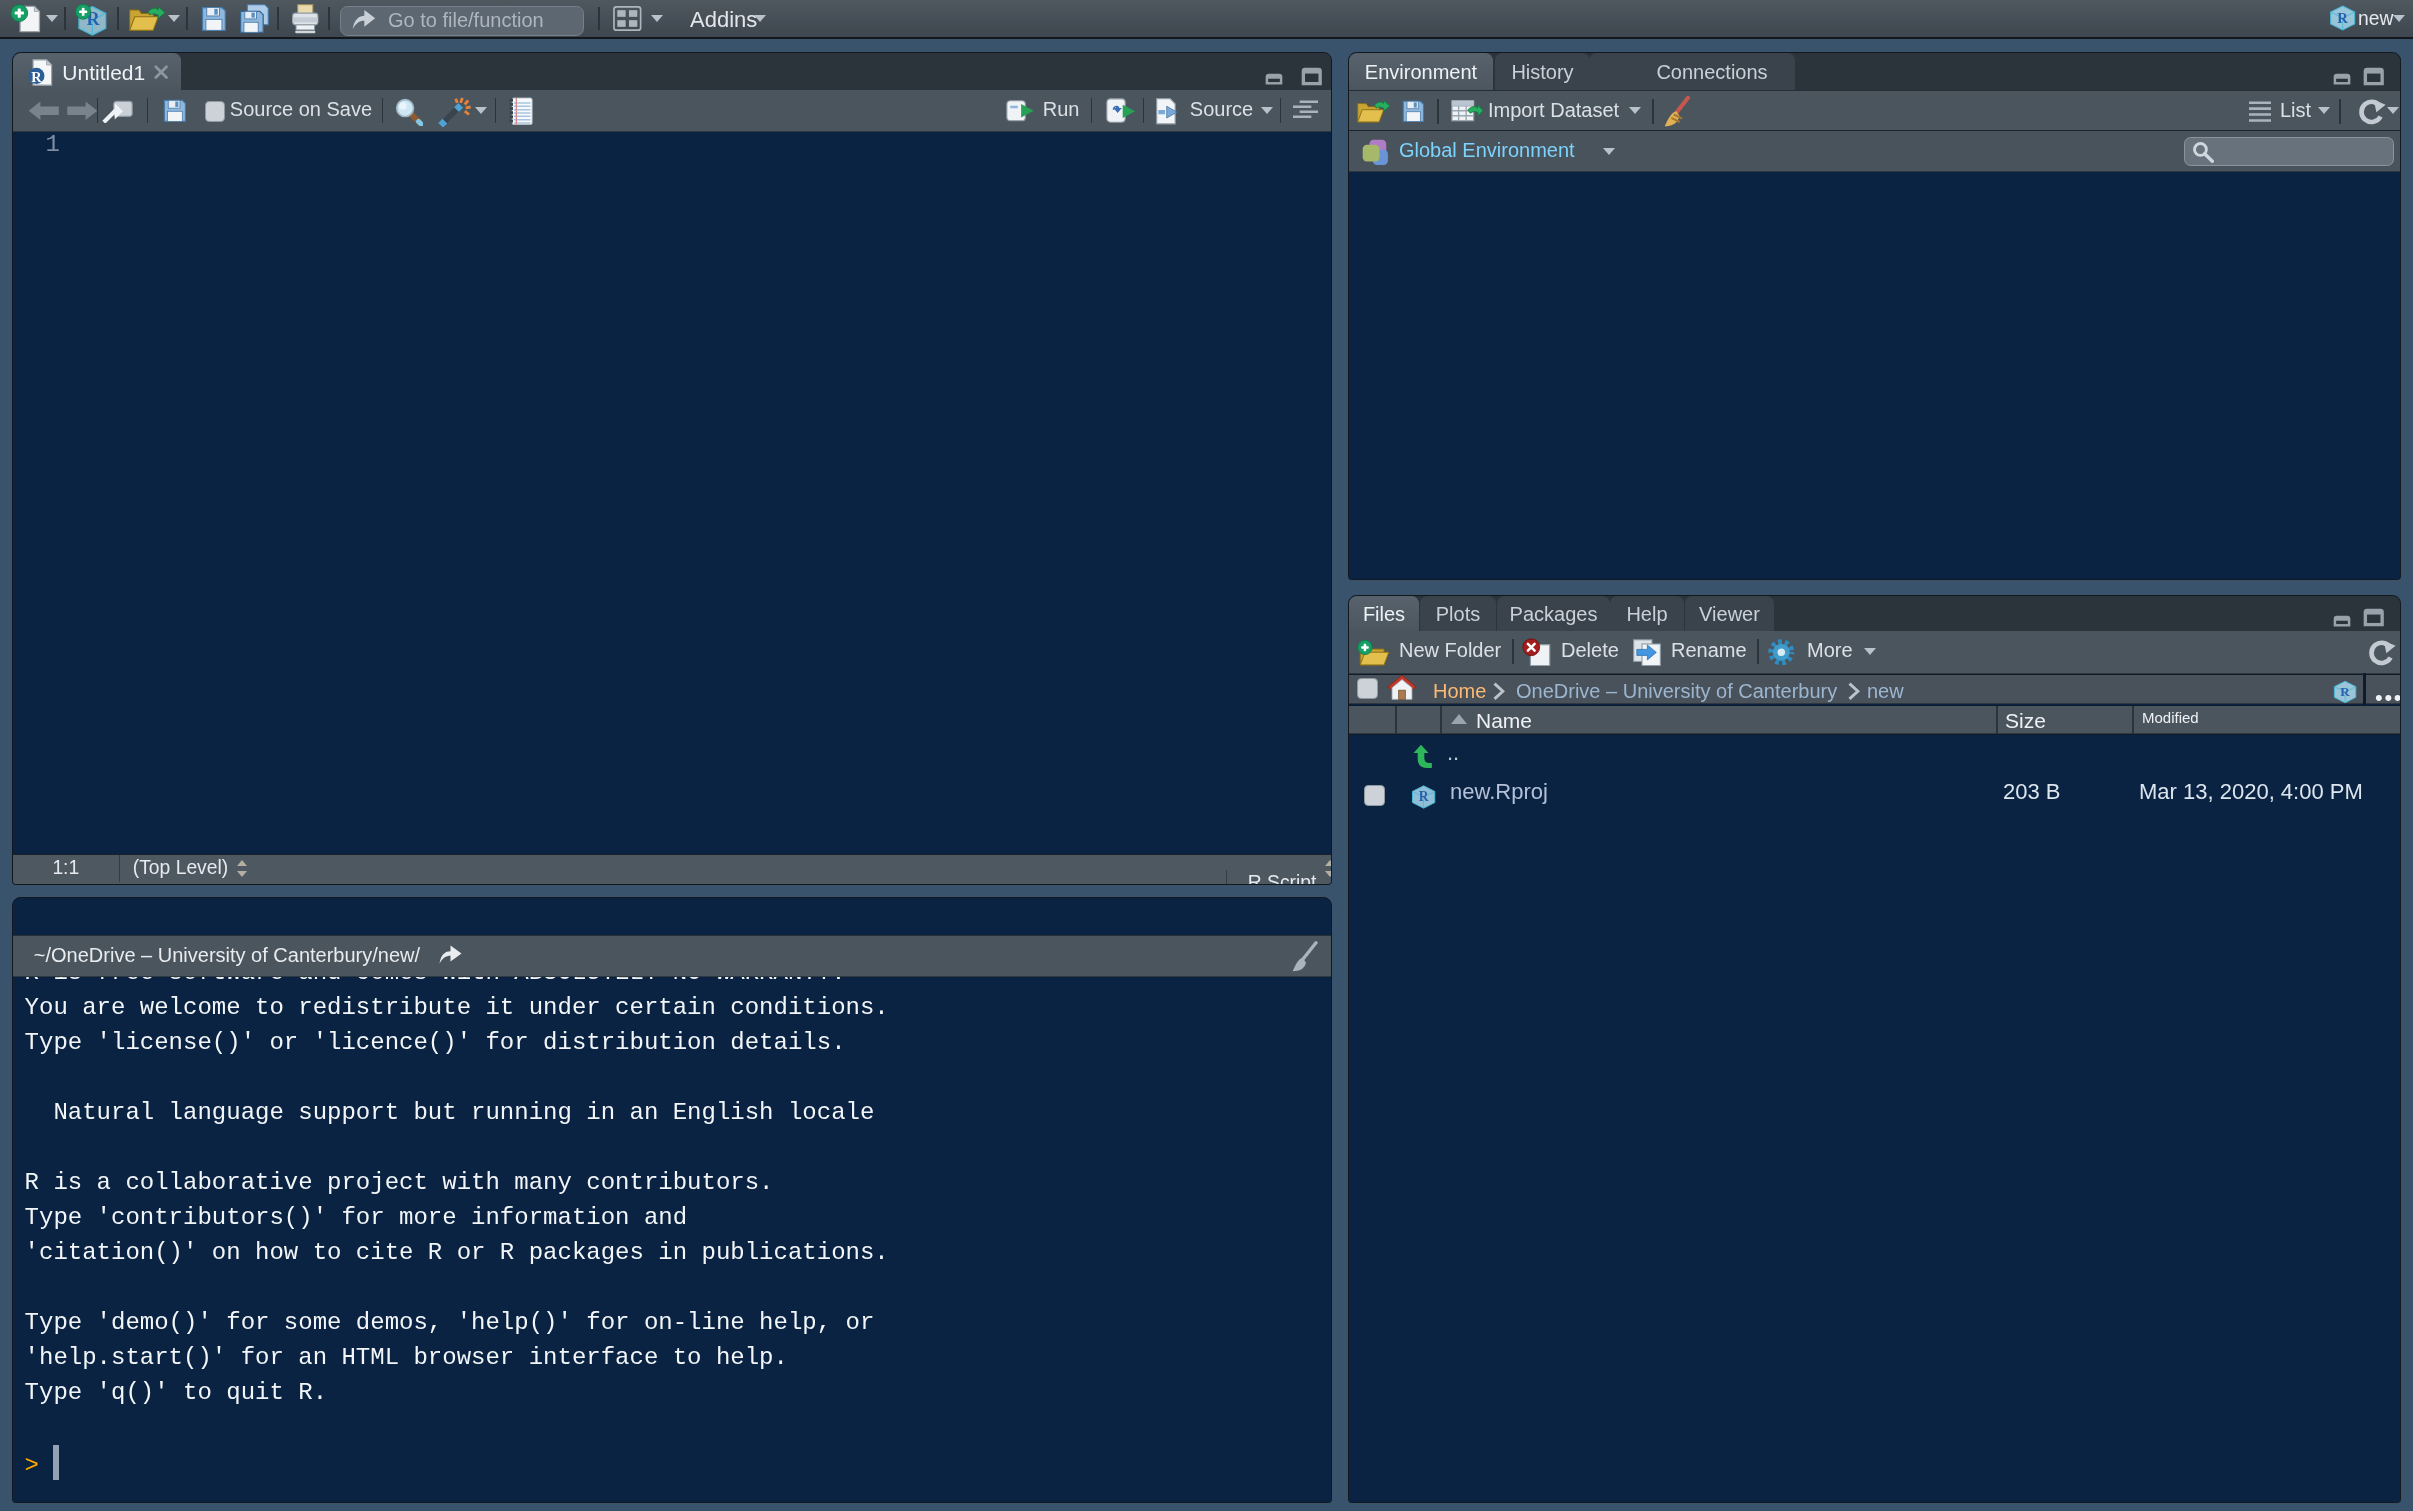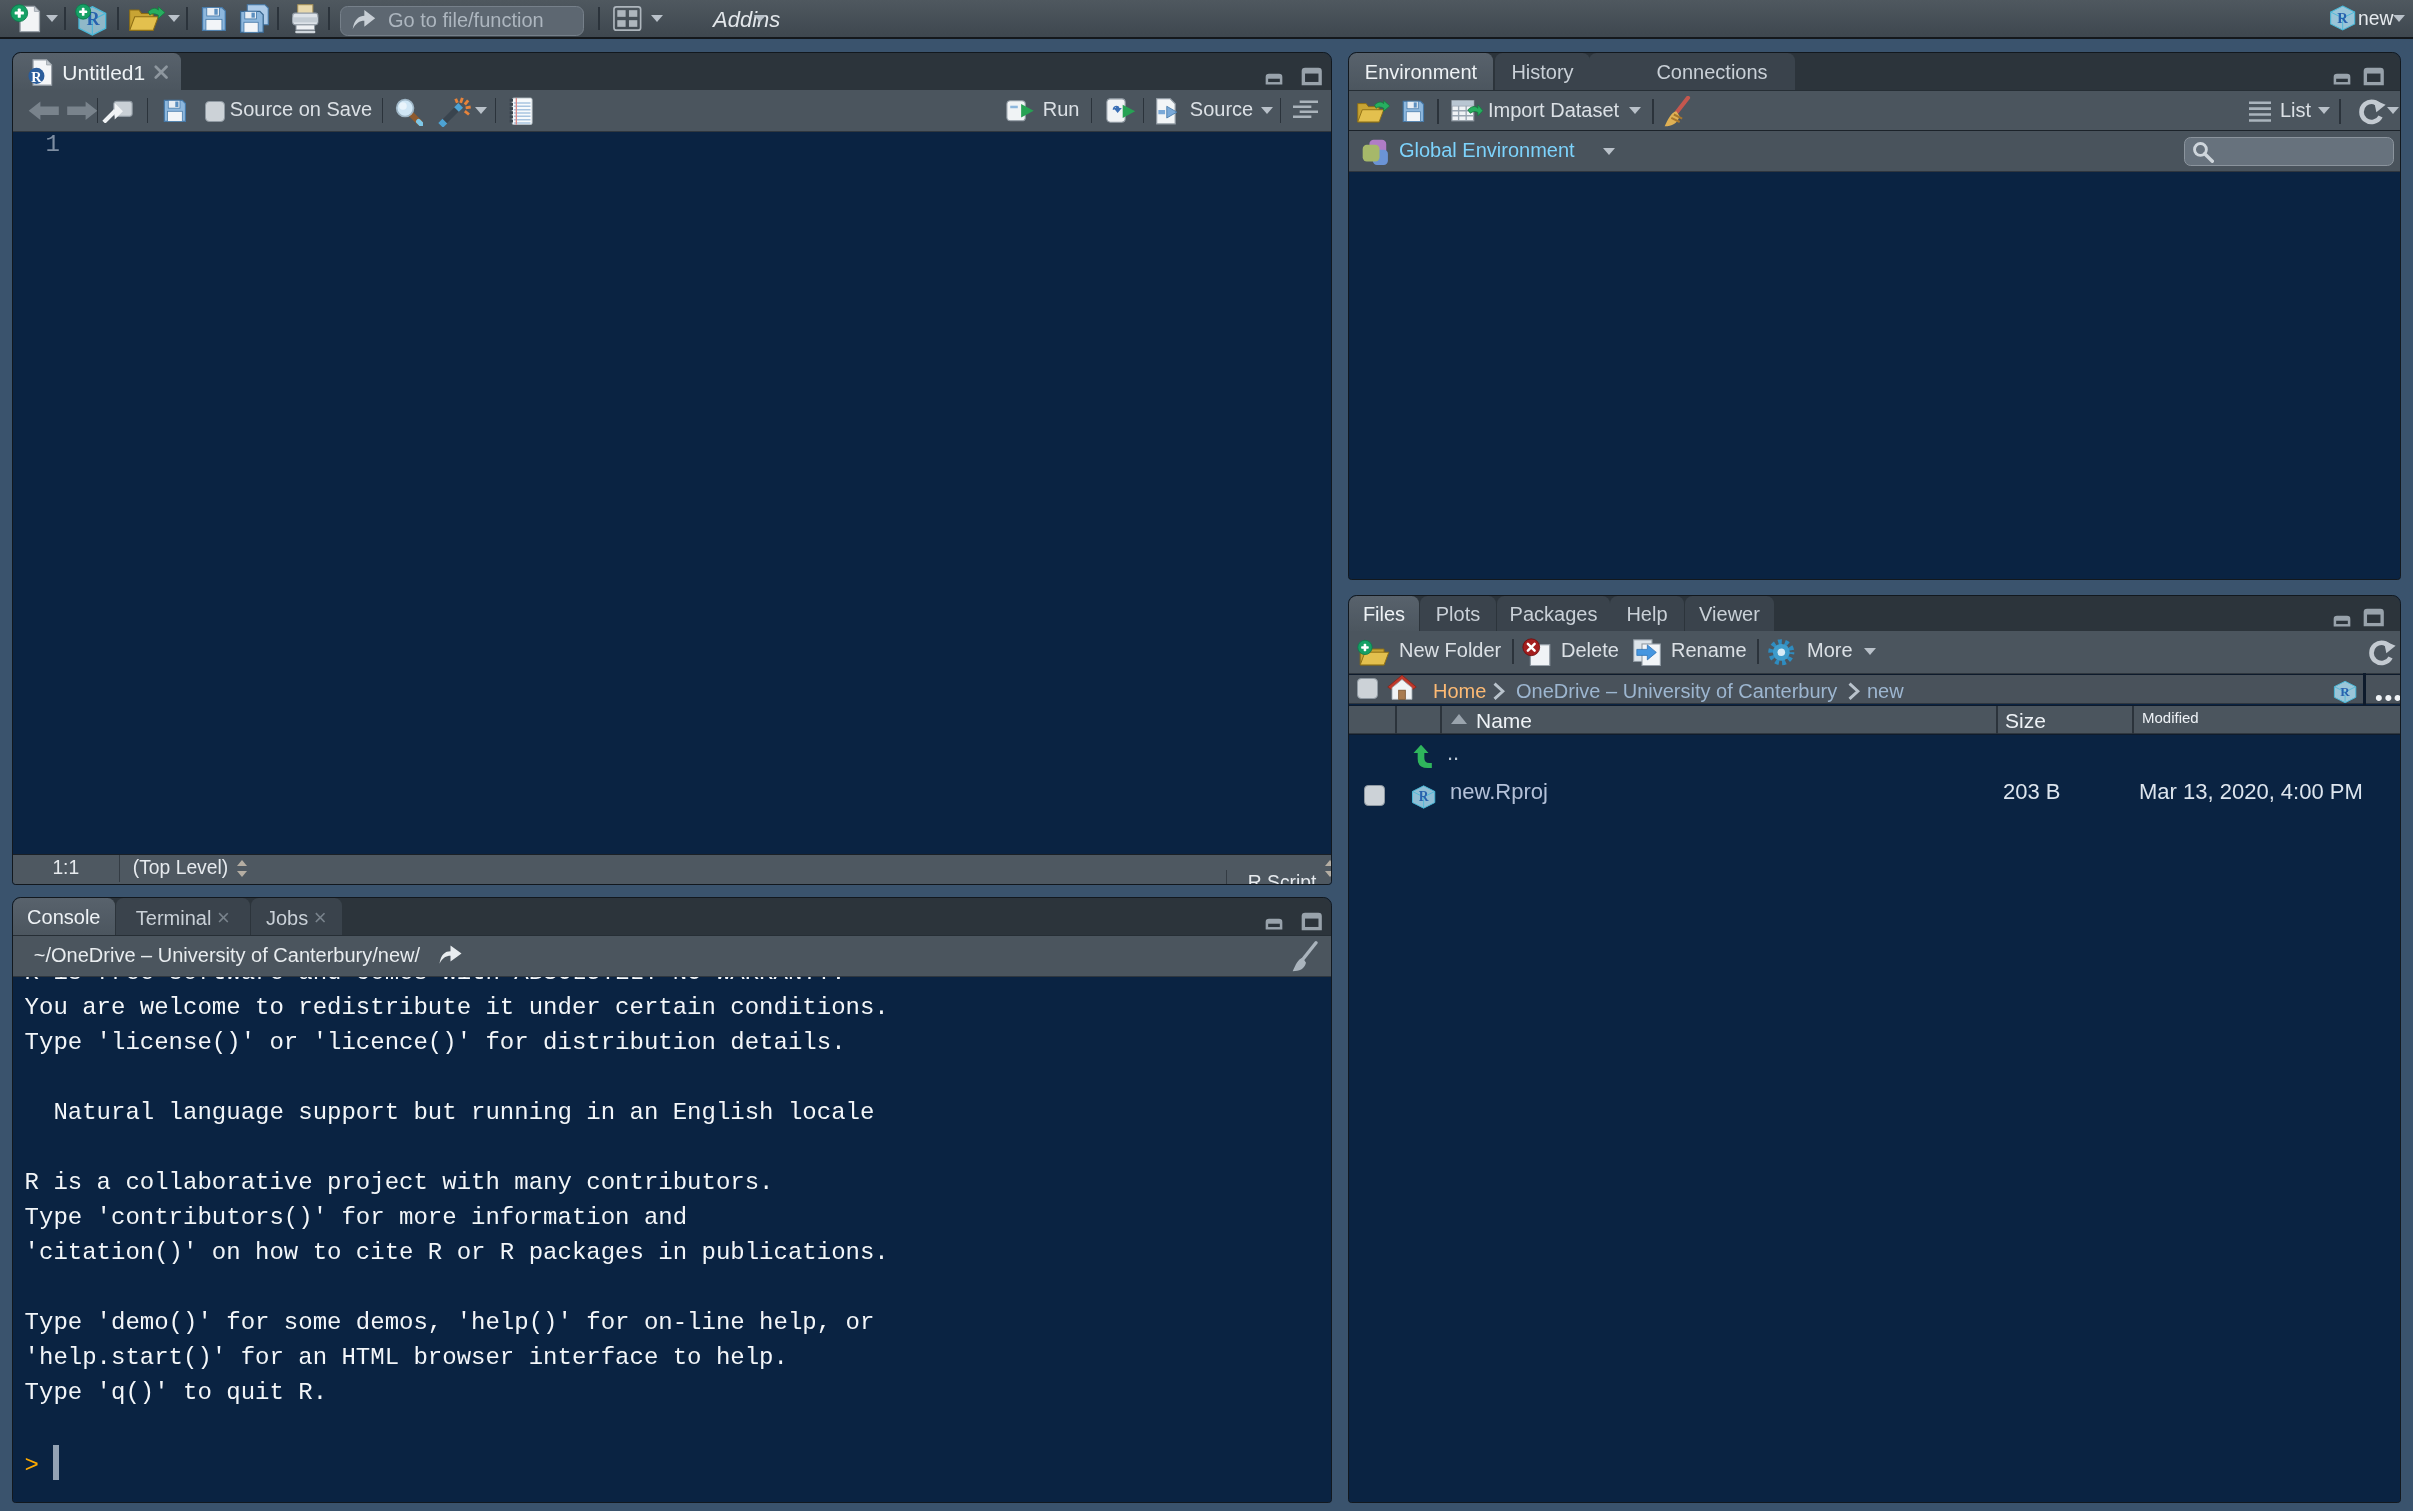"Addins" div.abs { font-style: italic -> none; left: 713px -> 690px }
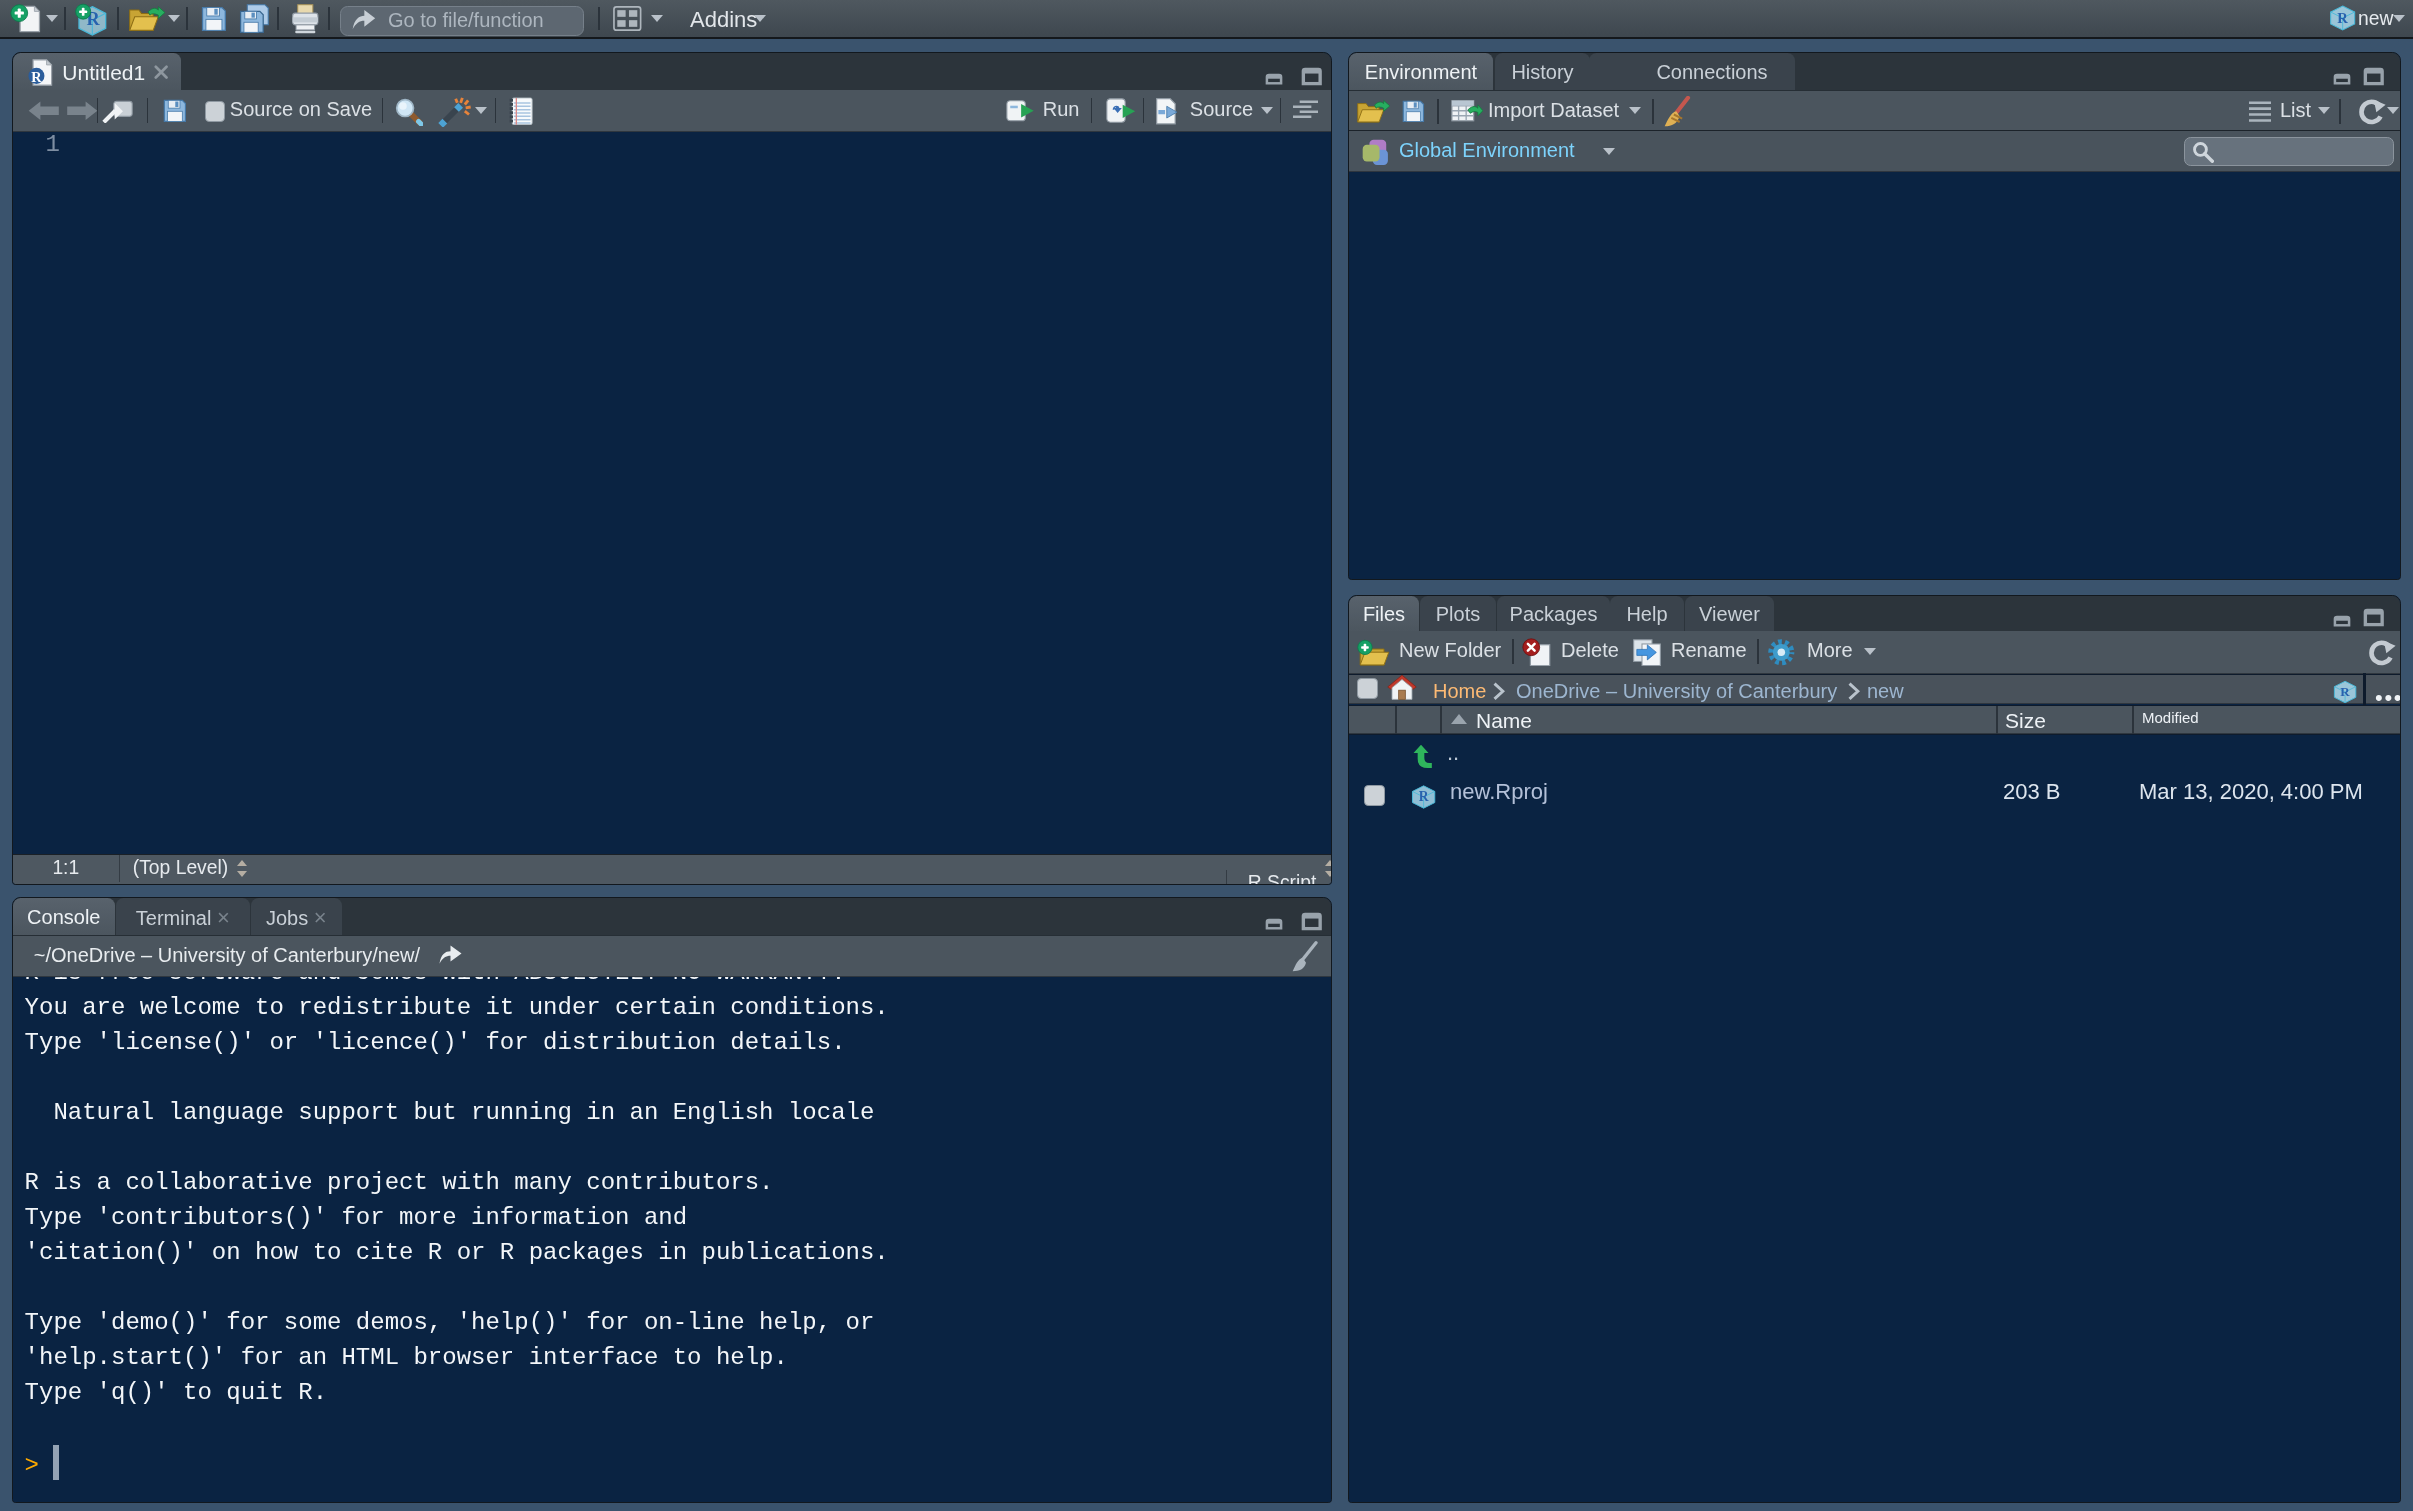"Console" div.tabstrip { html: <div> <div>Console</div> <div>Terminal <span>×</span></div> <div>Jobs <span>×</span></div> <svg> <path></path> <rect></rect> </svg> <svg> <path></path> <rect></rect> </svg> </div> -> none }
